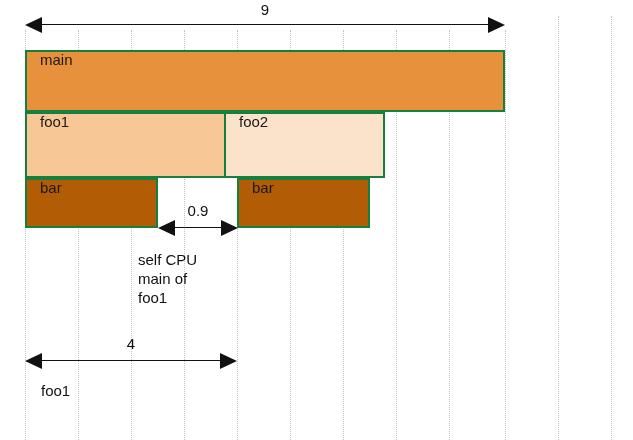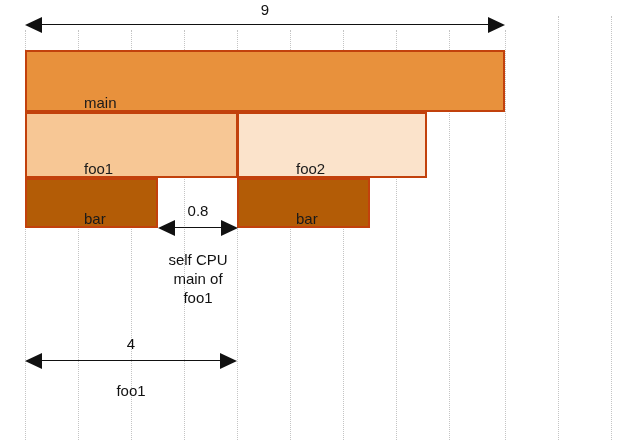"main" .frame { align-items: flex-end -> flex-start; border: 2px solid #c2410c -> 2px solid #15803d; padding-left: 44px -> none }
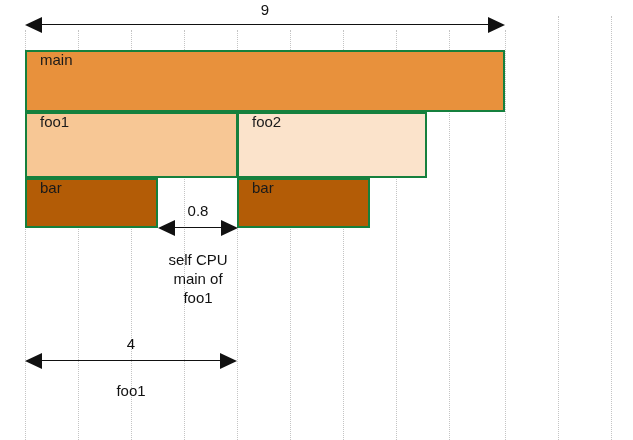"foo2" div.frame { left: 237px -> 224px; width: 190px -> 161px }
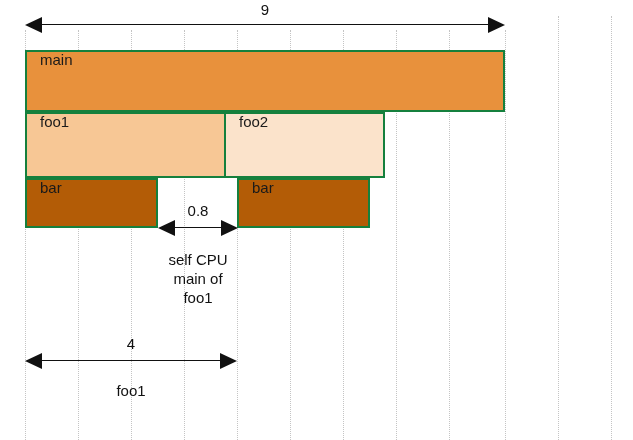"0.8" div.measure-value { text: 0.8 -> 0.9 }
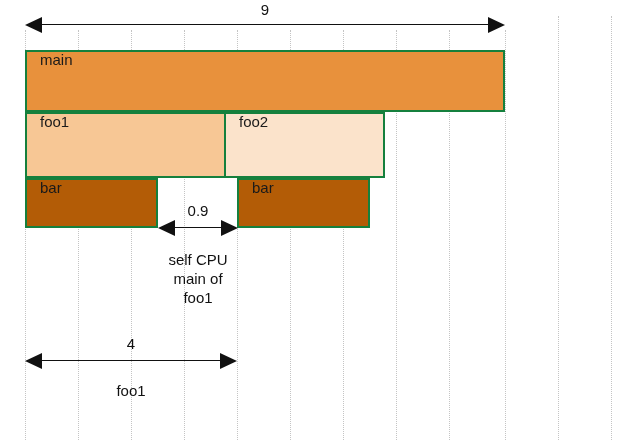"self CPU" .caption { text-align: center -> none }
